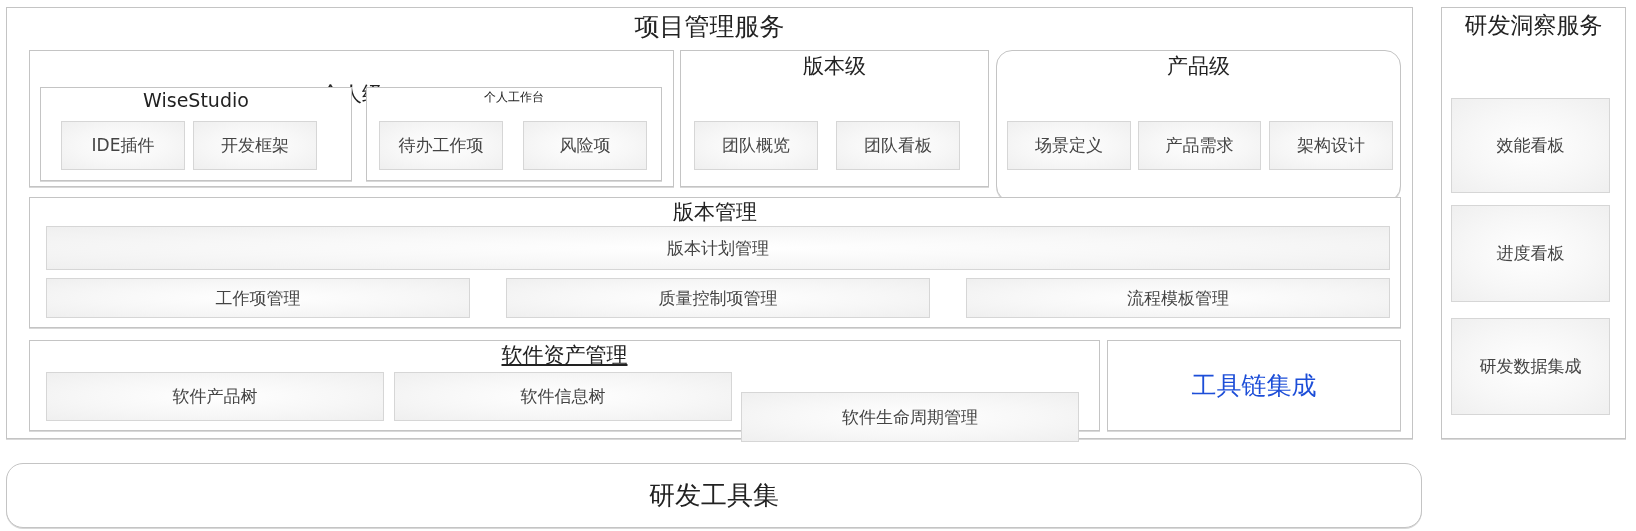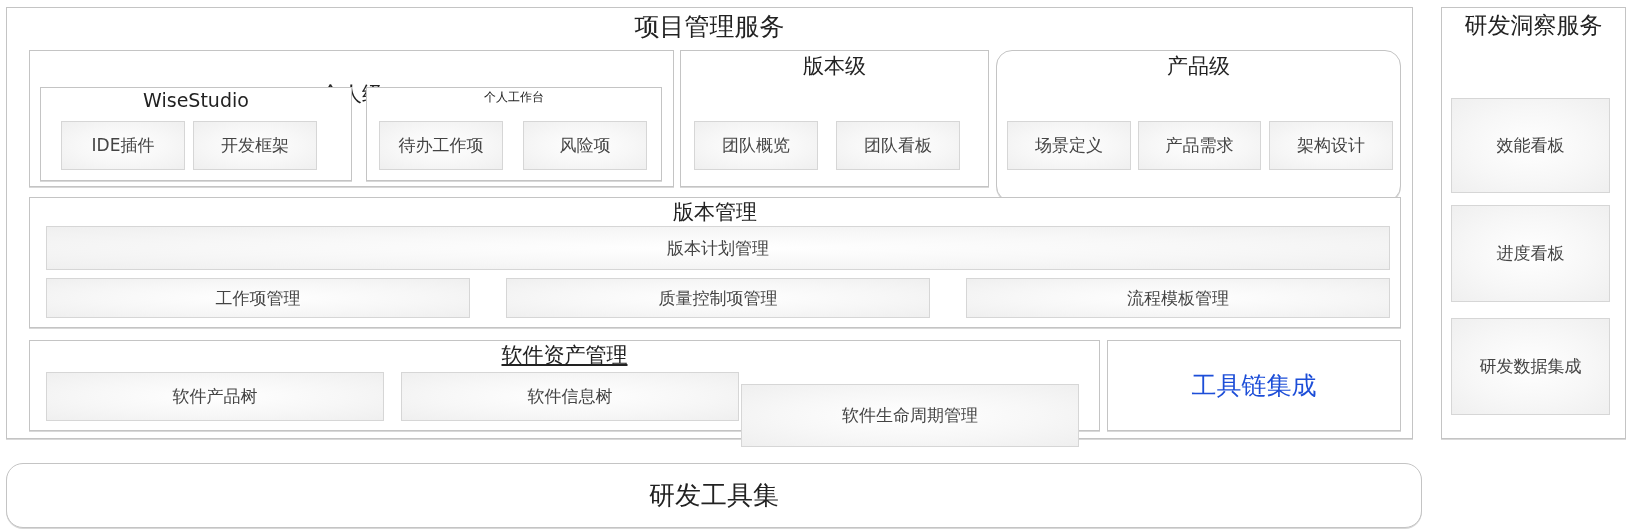"软件信息树" div.btn { margin-left: 7px -> none }
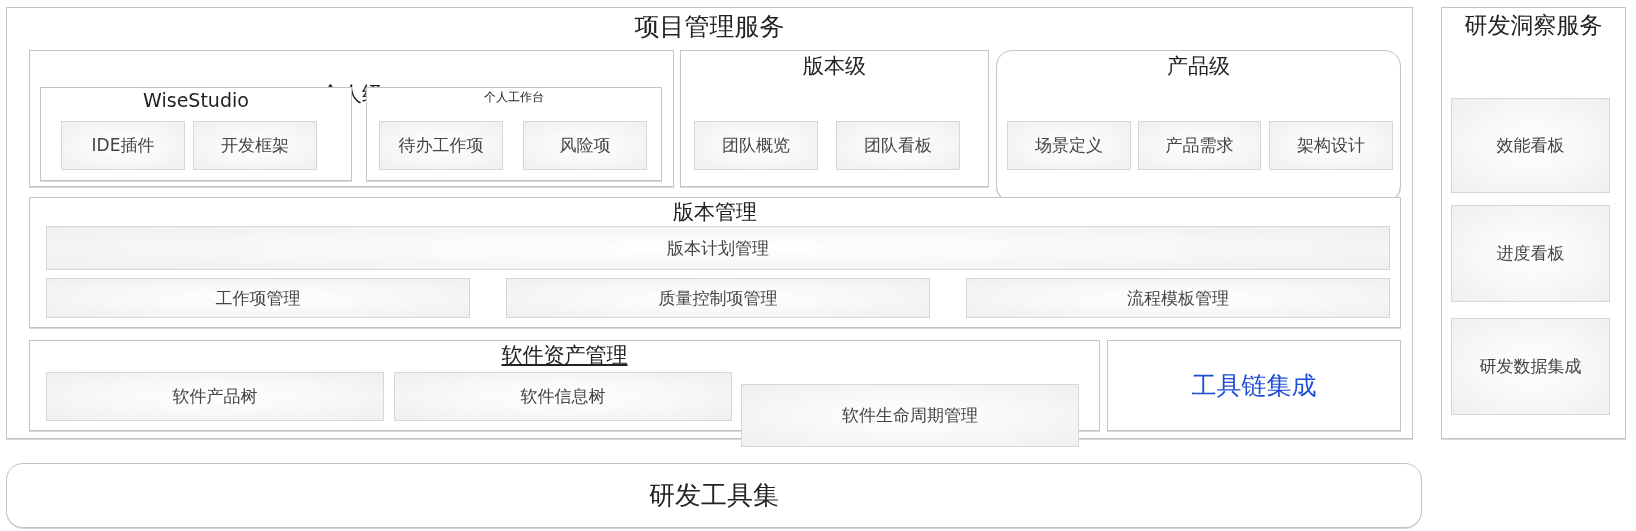"软件生命周期管理" div.btn { height: 63px -> 50px; top: 384px -> 392px }
